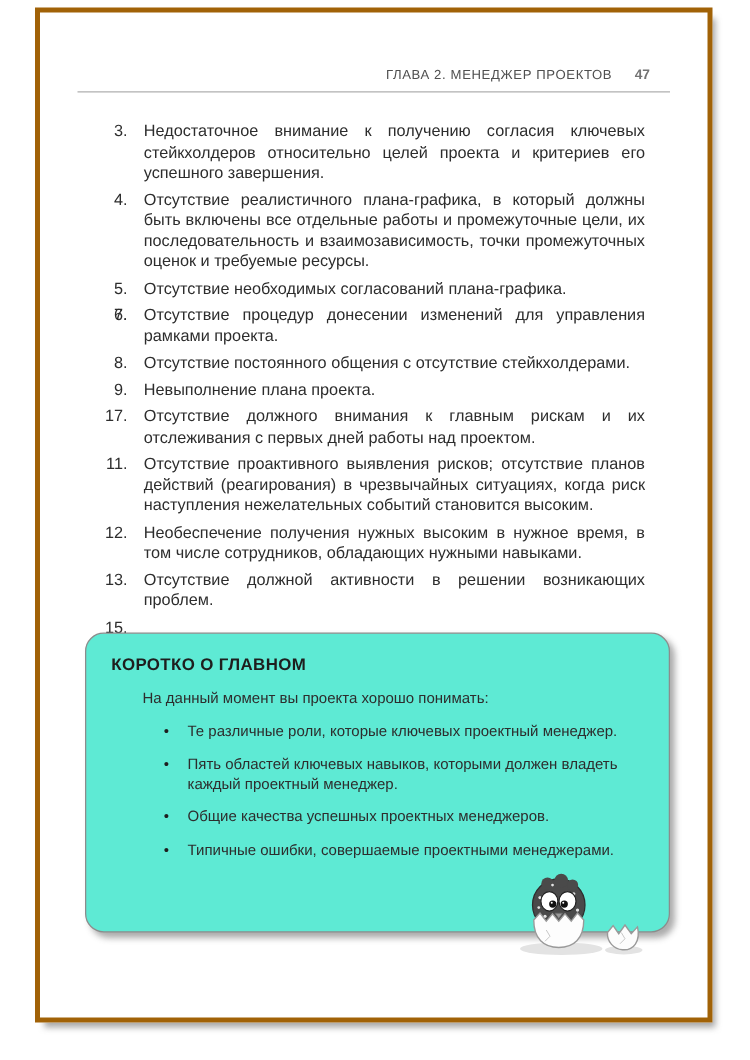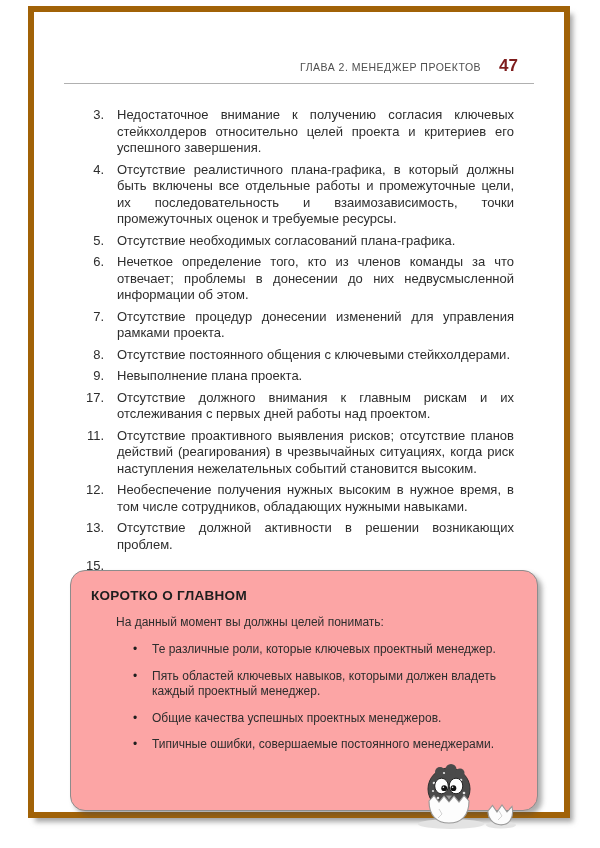"ГЛАВА 2. МЕНЕДЖЕР ПРОЕКТОВ" .page { border: 6px solid #a16207 -> 4px solid #a16207 }
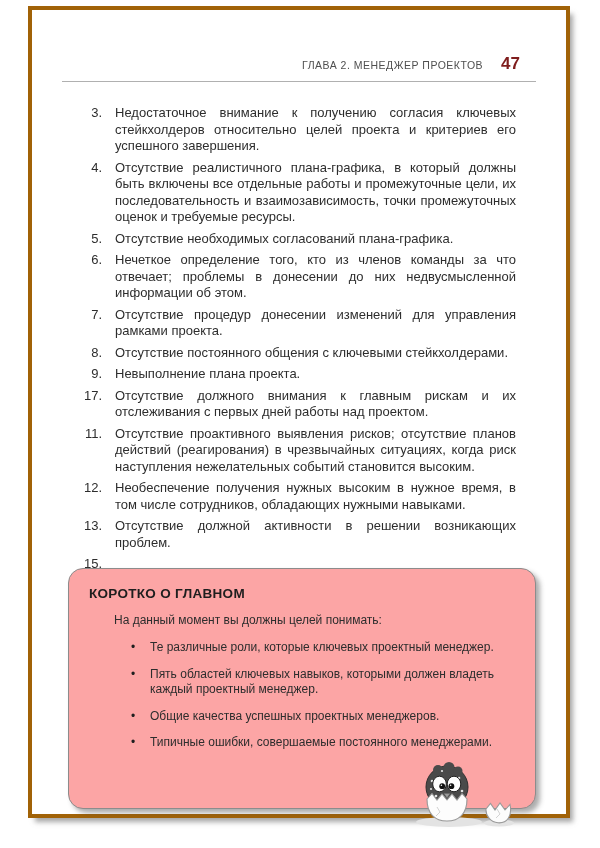"47" .pagenum { color: #7f1d1d -> #737373; font-size: 17px -> 11px }
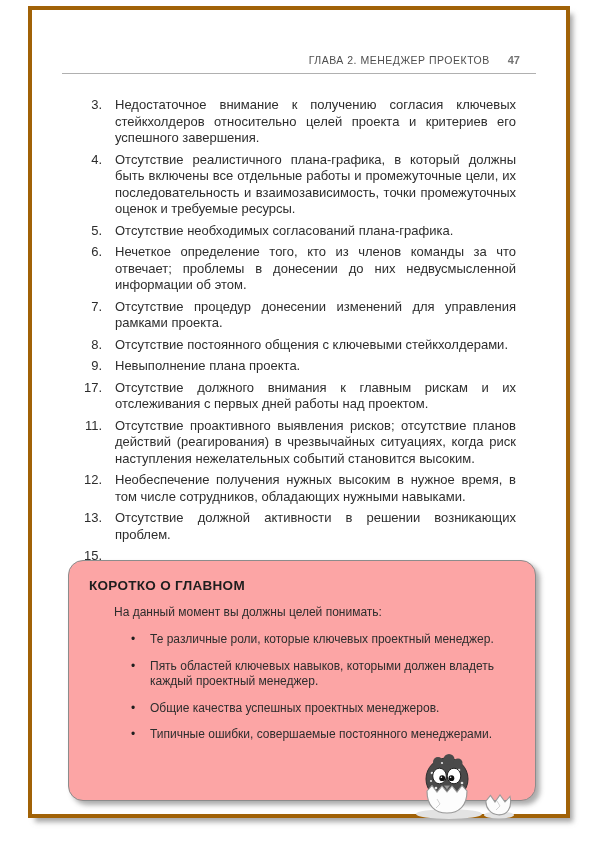"Нечеткое определение того, кто из" span.txt { html: <span>Нечеткое определение того, кто из членов команды за что отвечает; проблемы в донесении до них недвусмысленной информации об этом.</span> -> none }
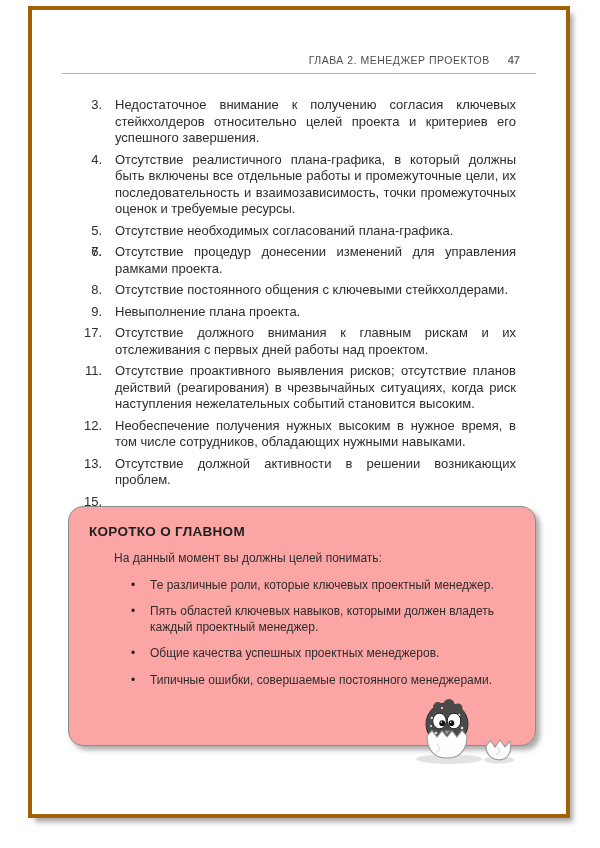"Отсутствие постоянного общения с" span.txt { text: ключевыми -> отсутствие }
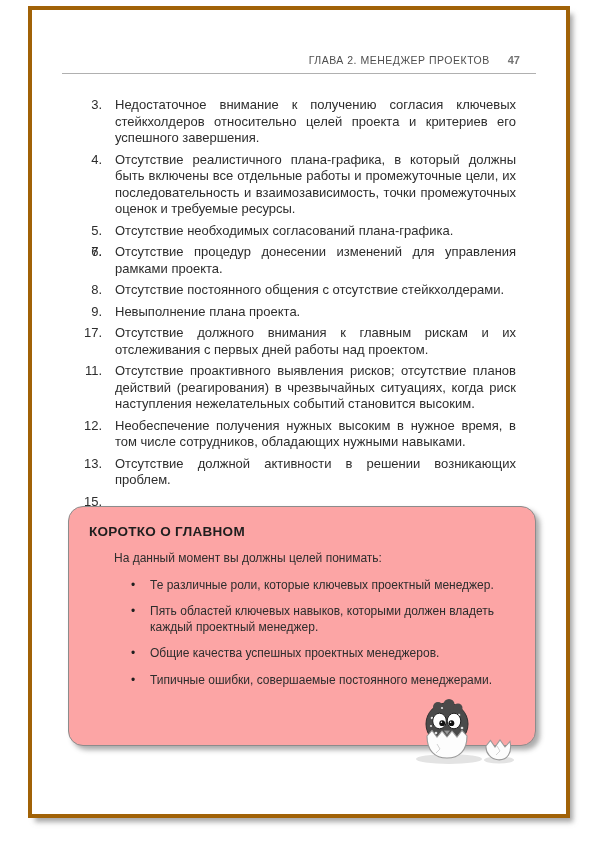"КОРОТКО О ГЛАВНОМ" .summary-box { background: #fca5a5 -> #5eead4 }
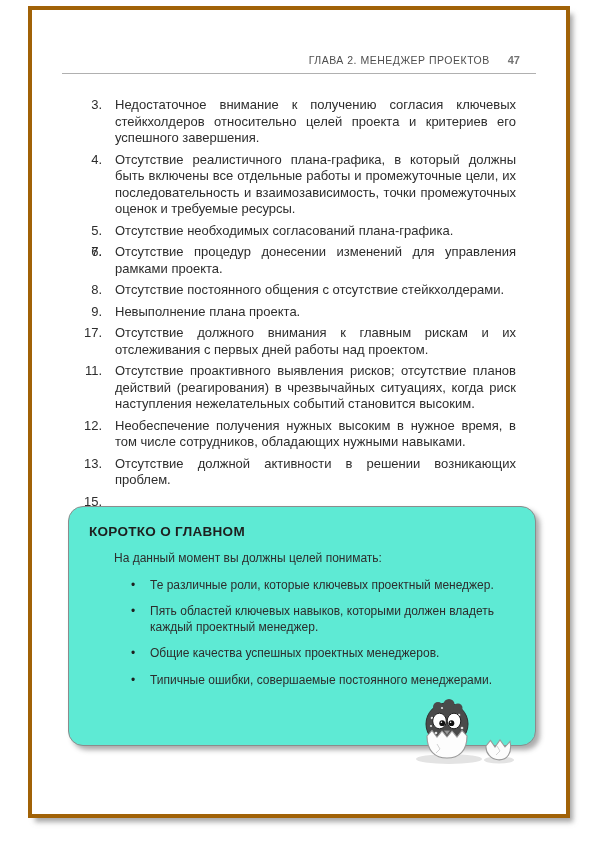"На данный момент вы должны" div.box-intro { text: должны целей -> проекта хорошо }
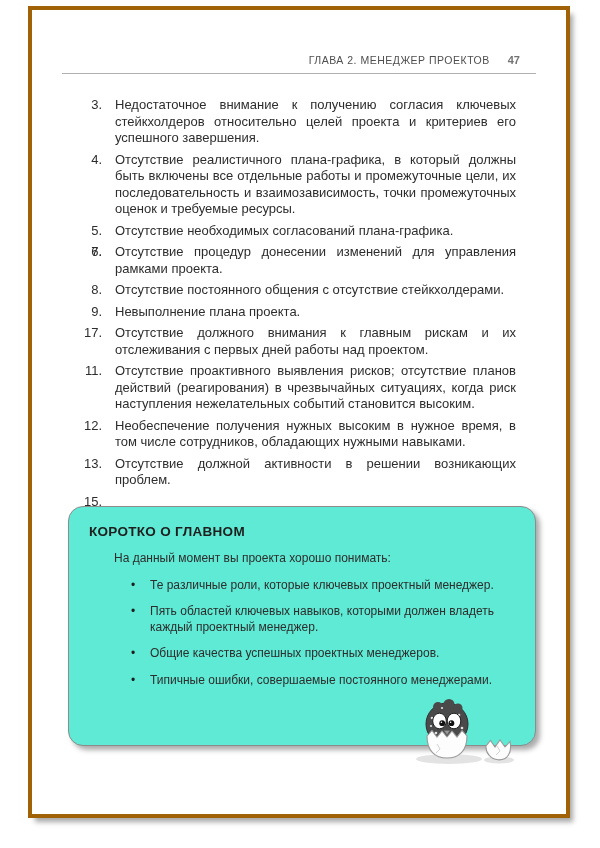"Типичные ошибки, совершаемые постоянного" span.btext { text: постоянного -> проектными }
